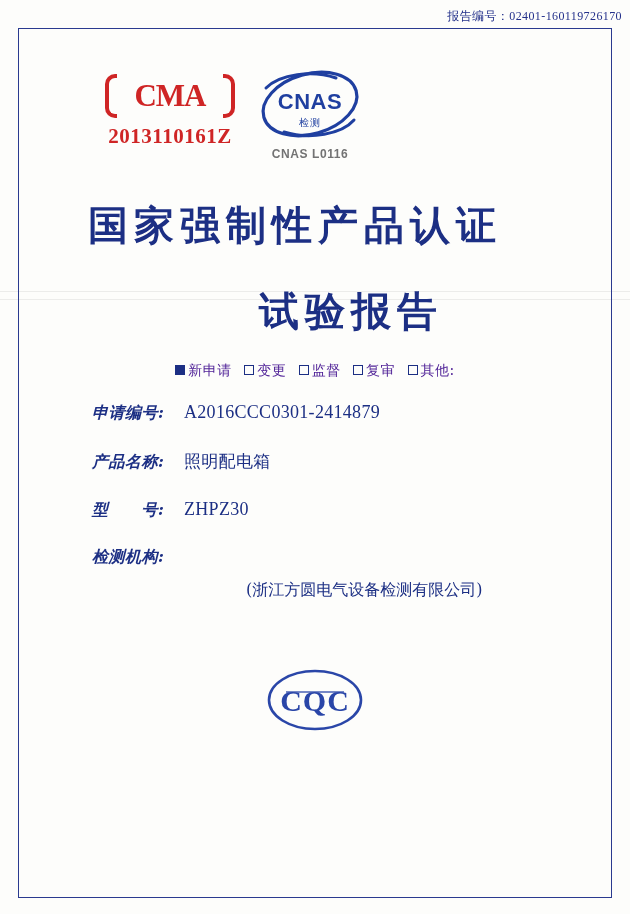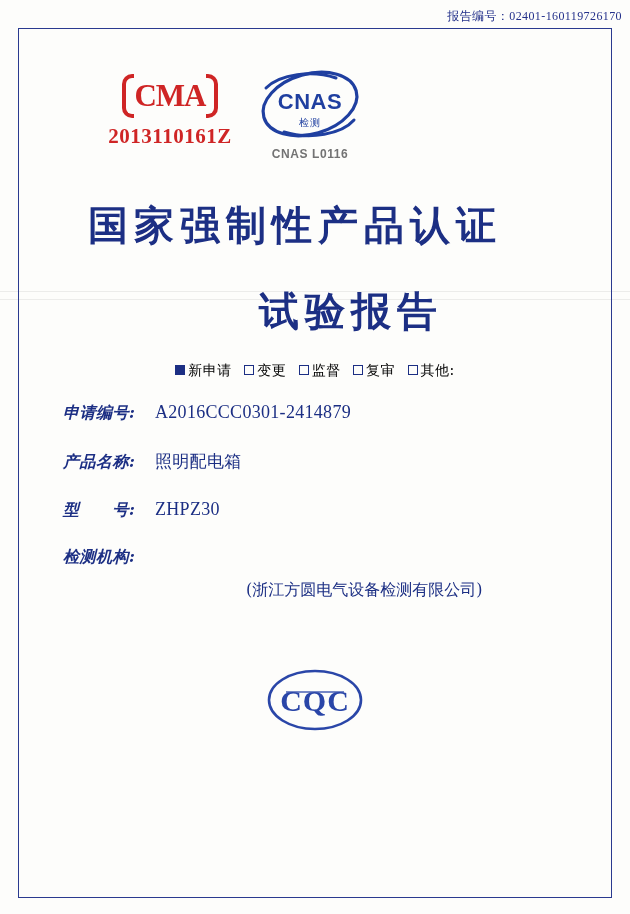"CMA" .cma-mark { padding-left: none -> 34px }
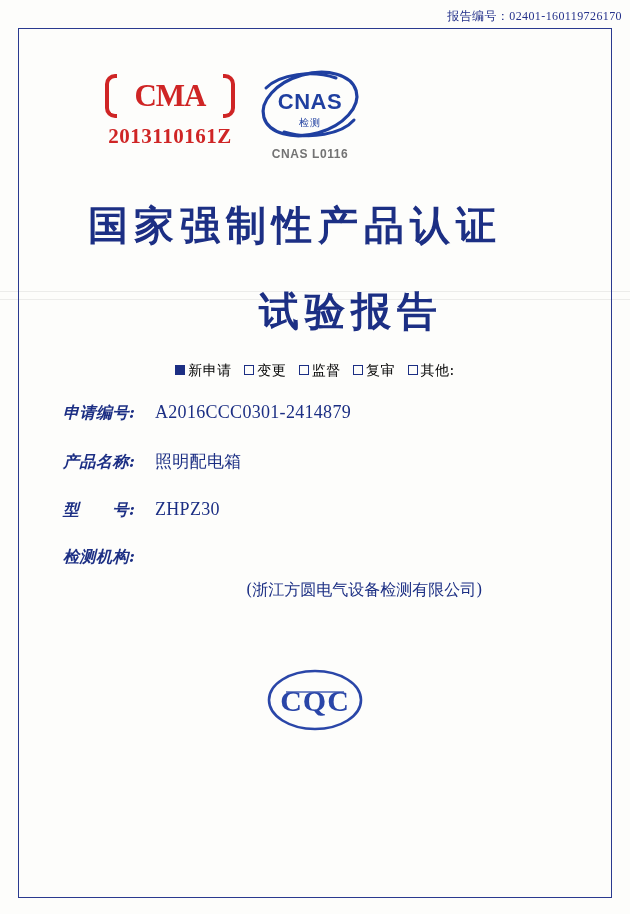"新申请 变更 监督 复审 其他:" .checkline { color: #000000 -> #4c1d95 }
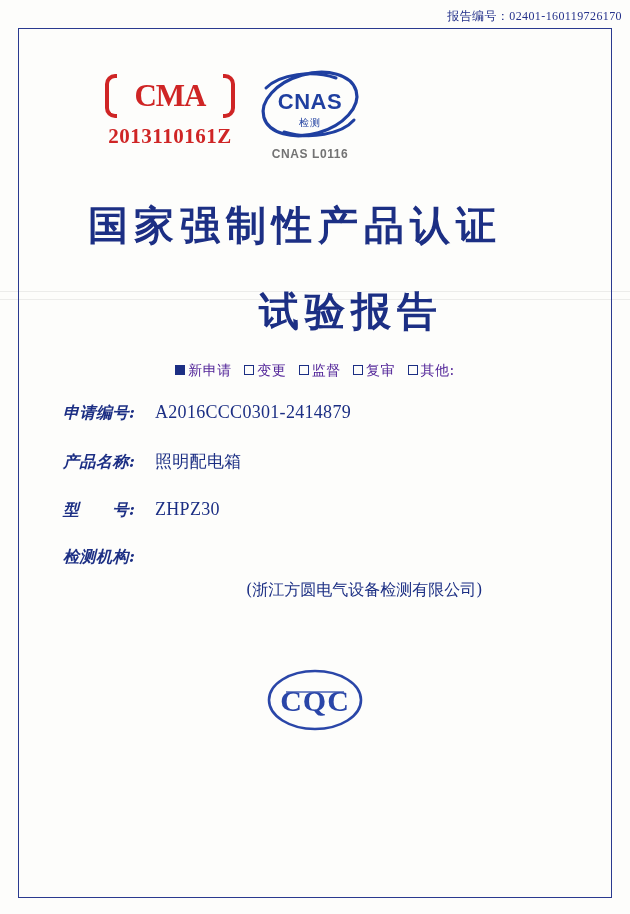"申请编号:" .field-row { padding-left: 63px -> 92px }
